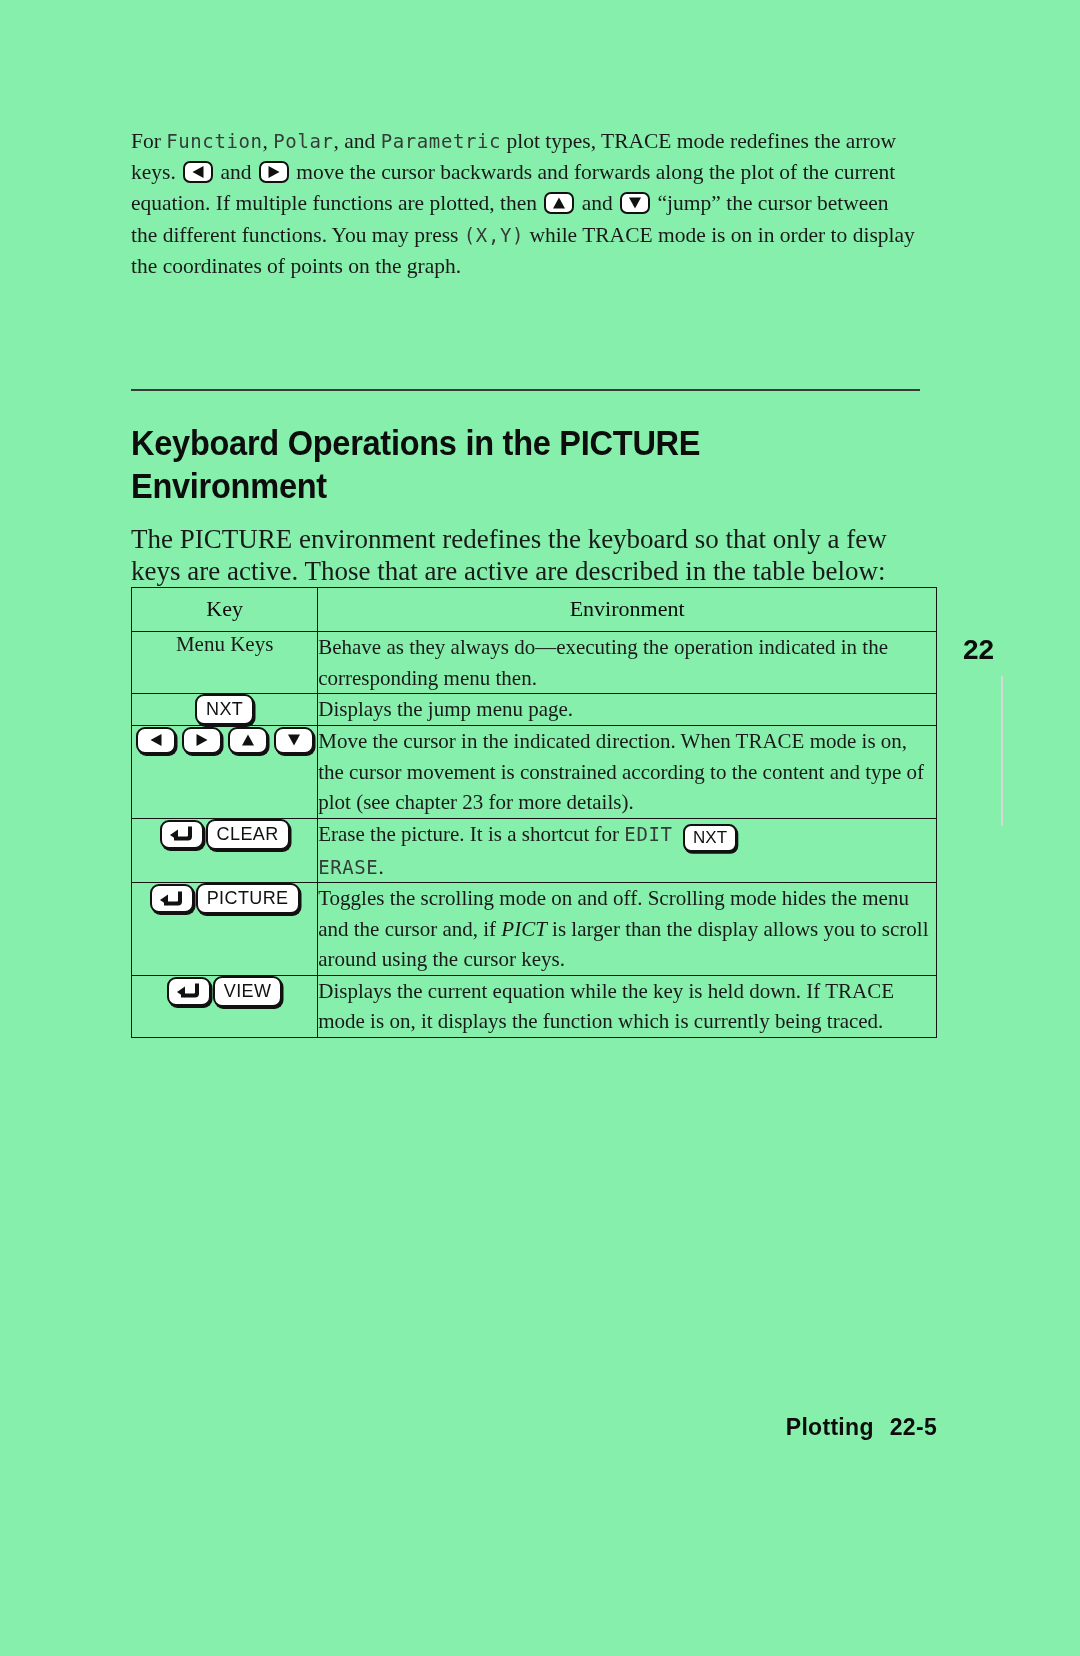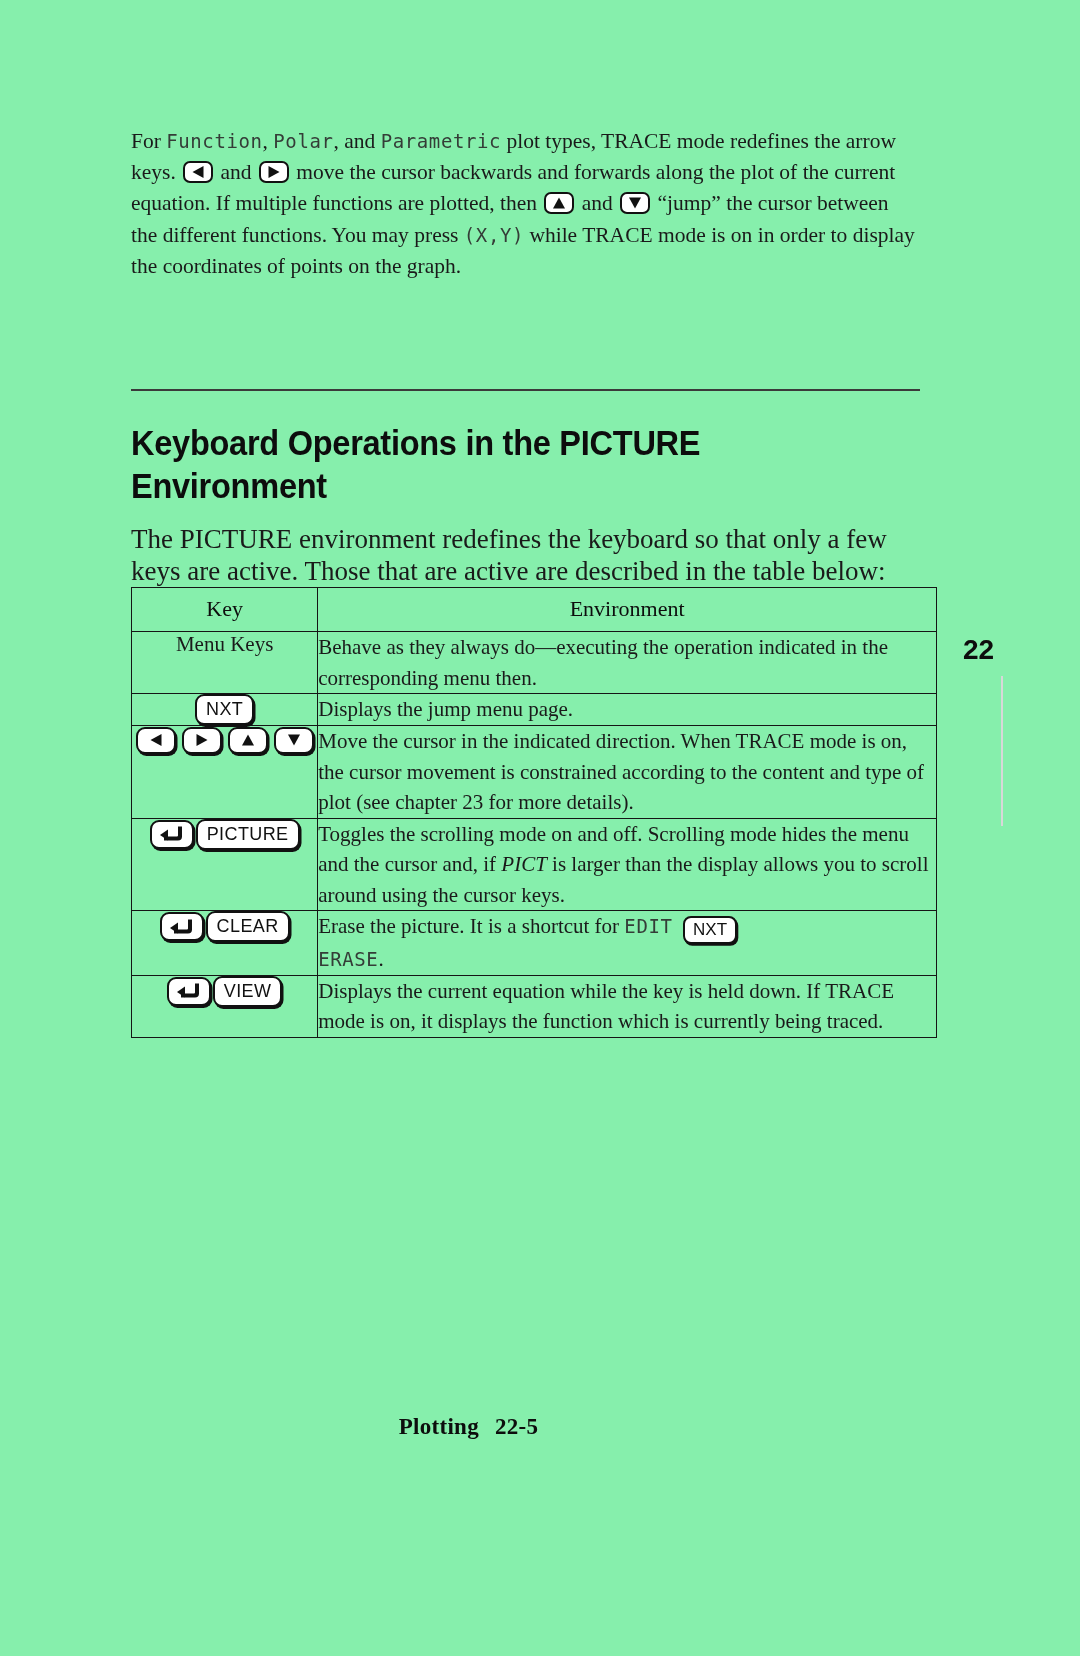"PICTURE" tr { order: before "CLEAR" -> after "CLEAR" }
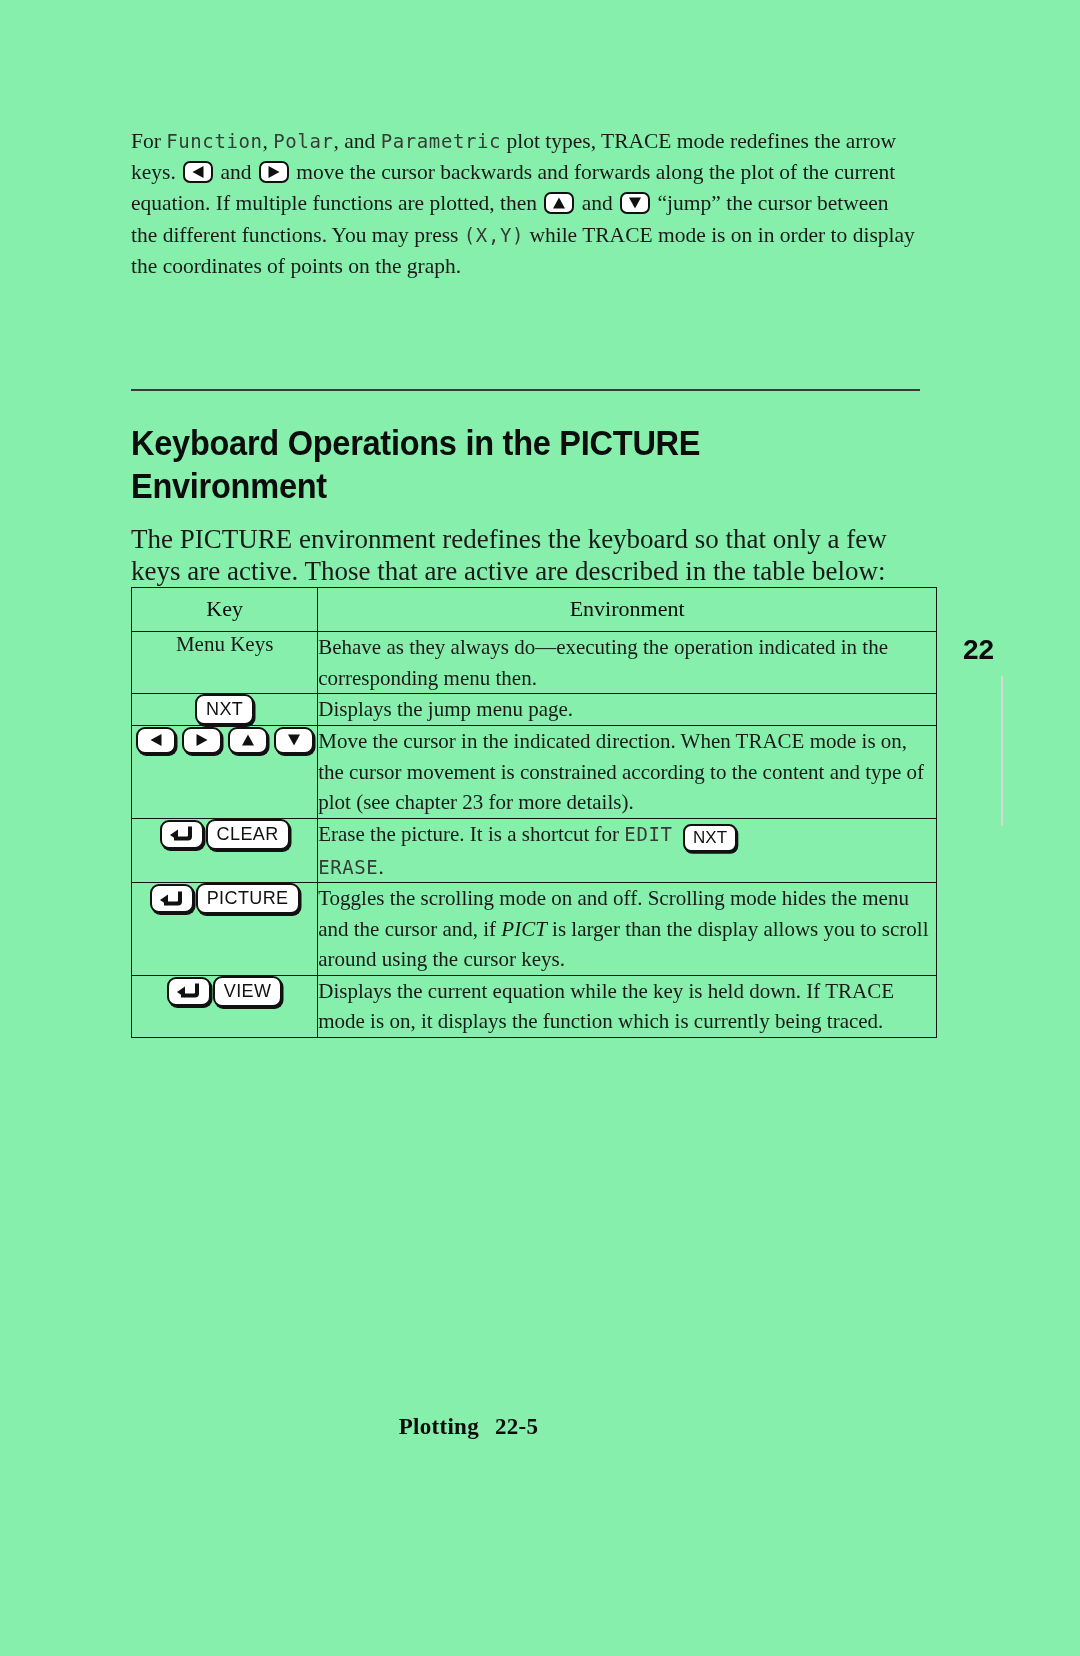"Plotting 22-5" .footer { font-family: Liberation Serif, serif -> Liberation Sans, sans-serif; text-align: center -> right }
